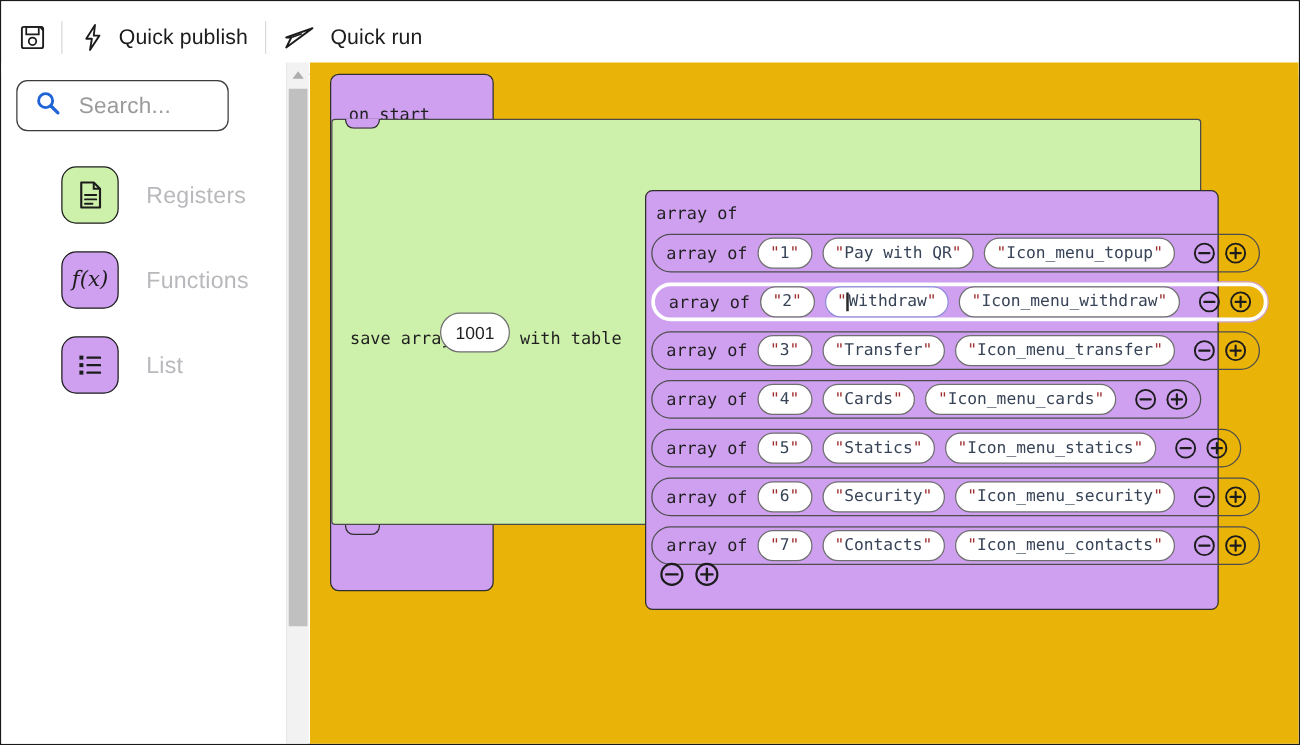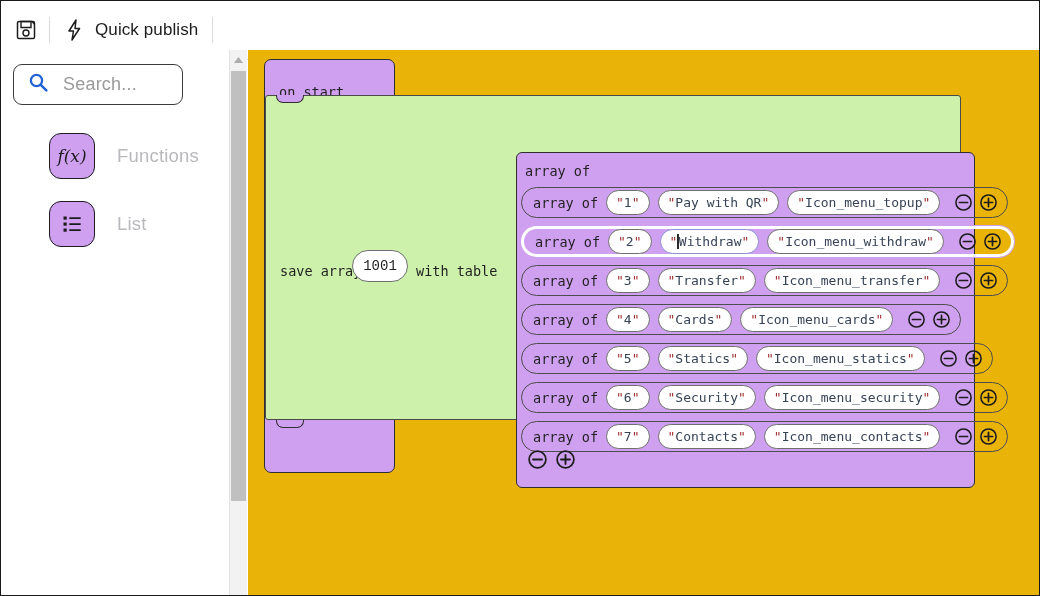"Quick run" div.tb-item { html: none -> <div> <span> <svg> <path></path> <path></path> </svg> </span> <span>Quick run</span> </div> }
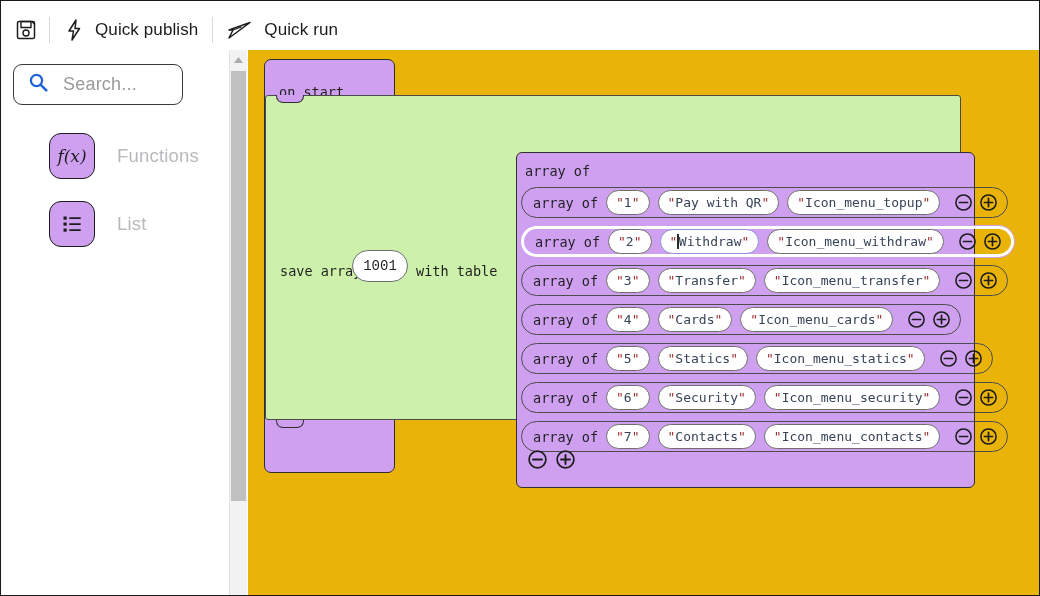"Registers" div.pal-item { html: none -> <div> <span> <svg> <path></path> <path></path> <path></path> </svg> </span> <span>Registers</span> </div> }
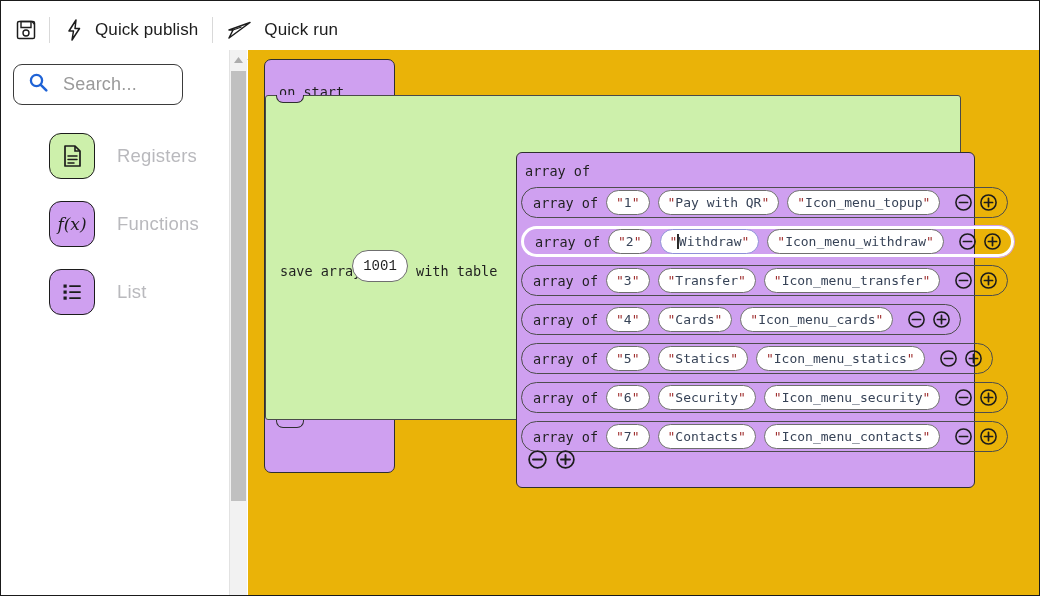"1001" #sa-num { font-family: Liberation Mono, monospace -> Liberation Sans, sans-serif }
